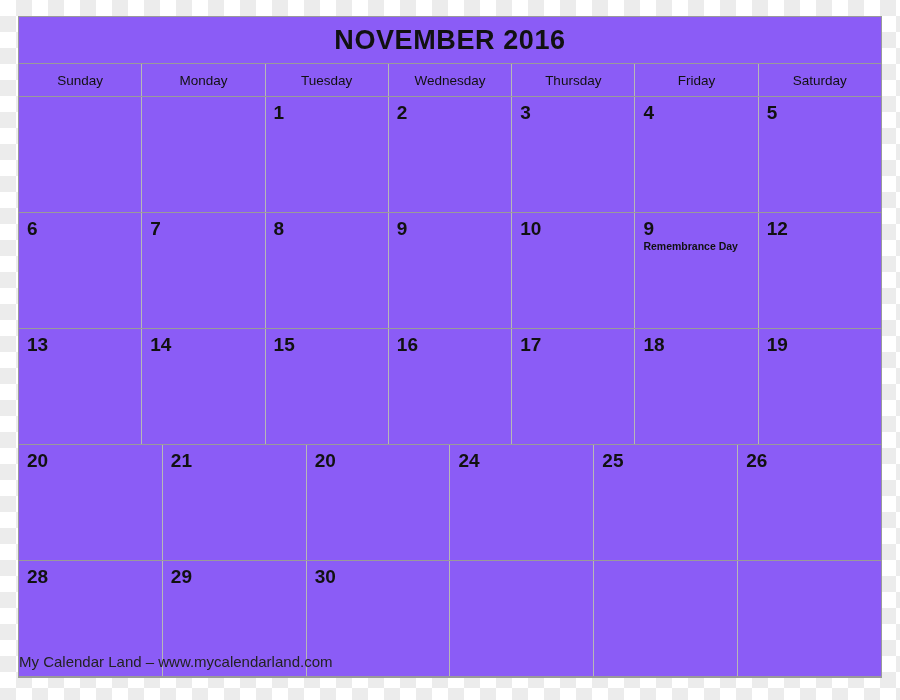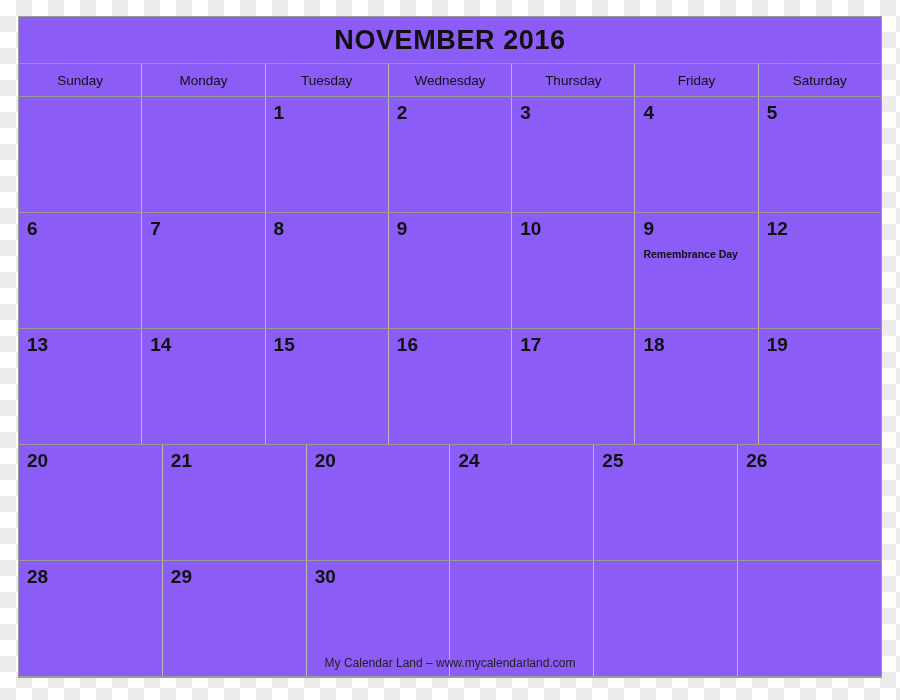"Remembrance Day" .day-event { margin-top: 9px -> 1px }
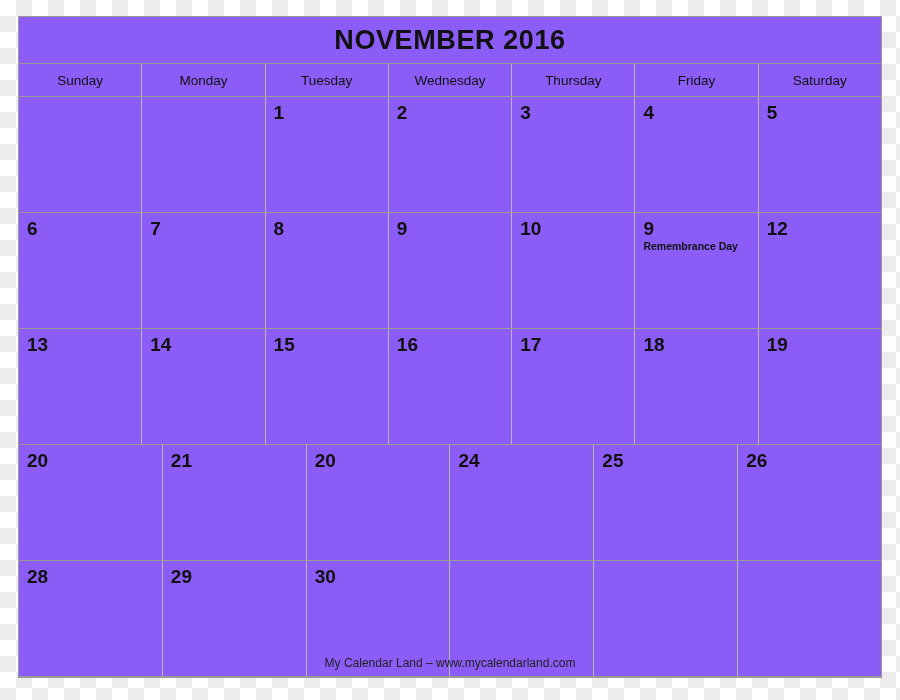"My Calendar Land –" #footer-credit { font-size: 12px -> 15px; text-align: center -> left }
